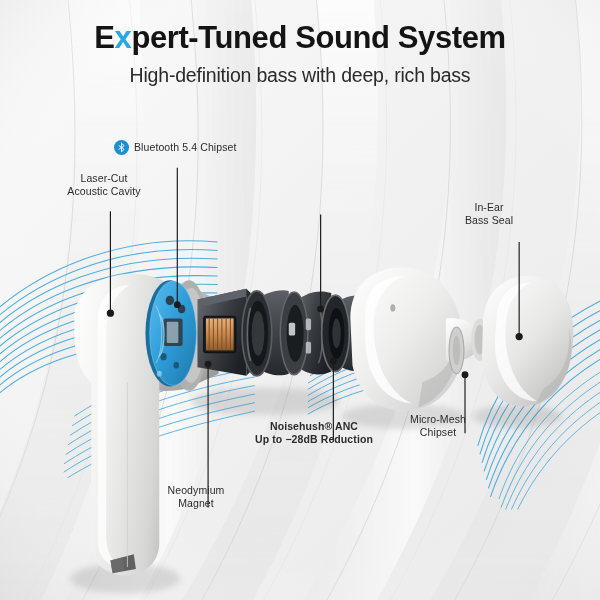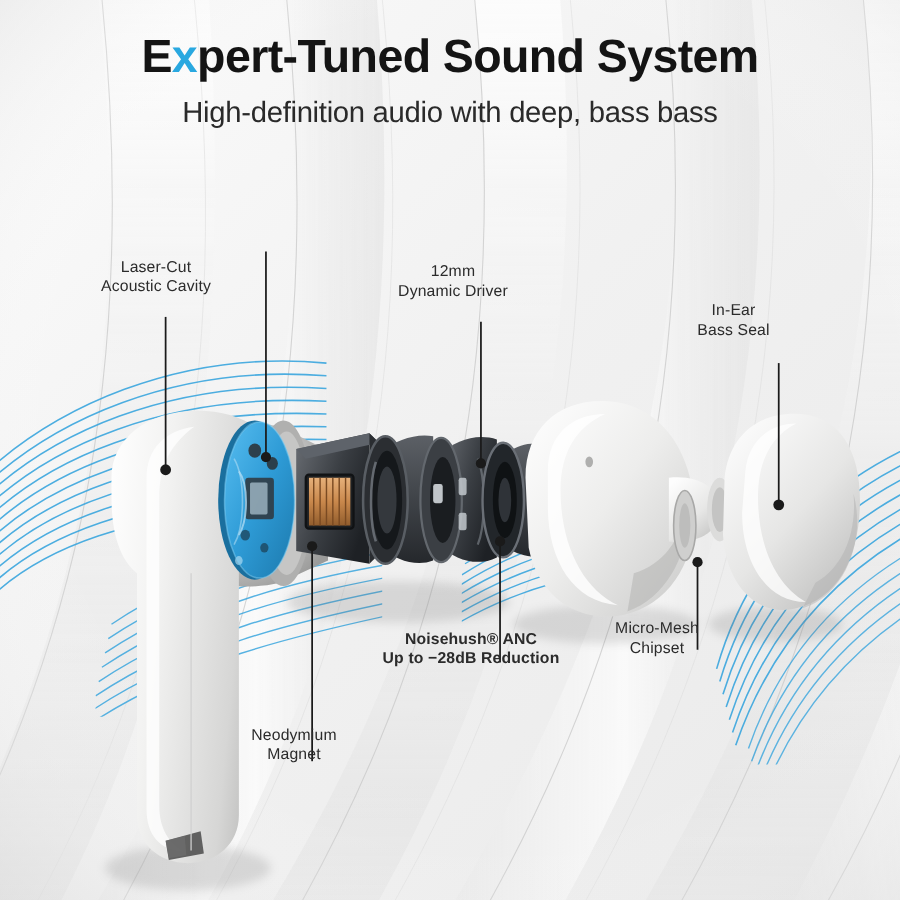"High-definition audio with deep, bass" p.subtitle { text: audio with deep, bass -> bass with deep, rich }
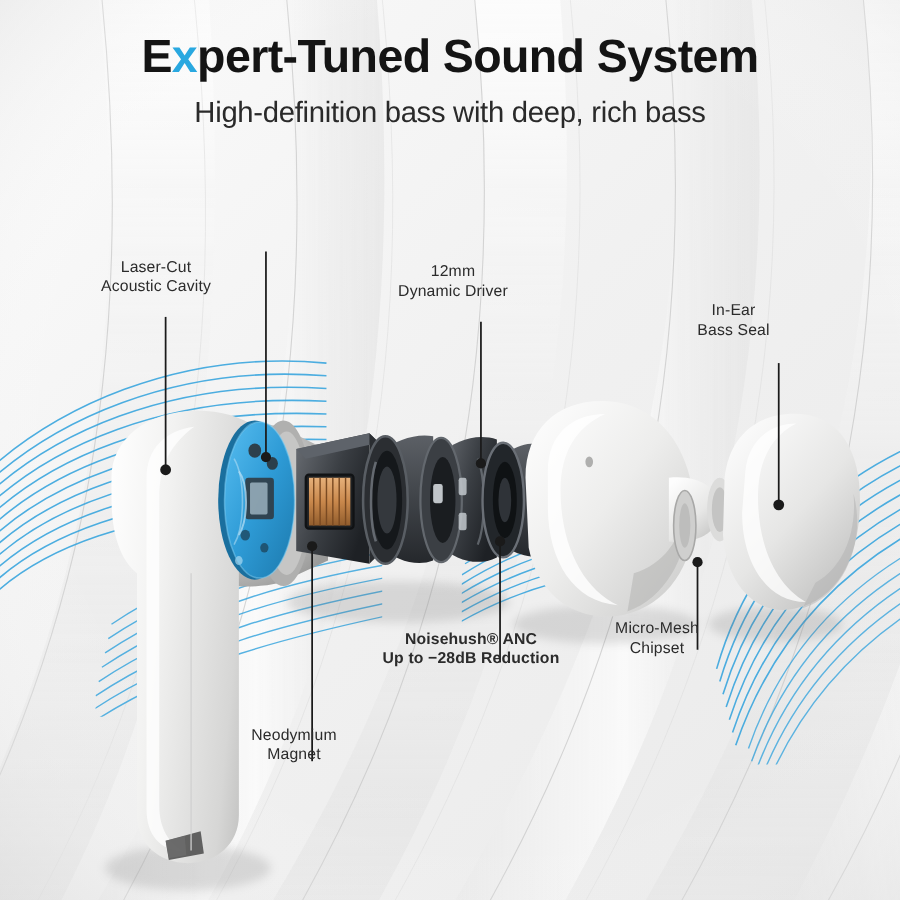"Bluetooth 5.4 Chipset" div.label { html: none -> <div> <span> <svg> <path></path> </svg> </span> <span>Bluetooth 5.4 Chipset</span> </div> }
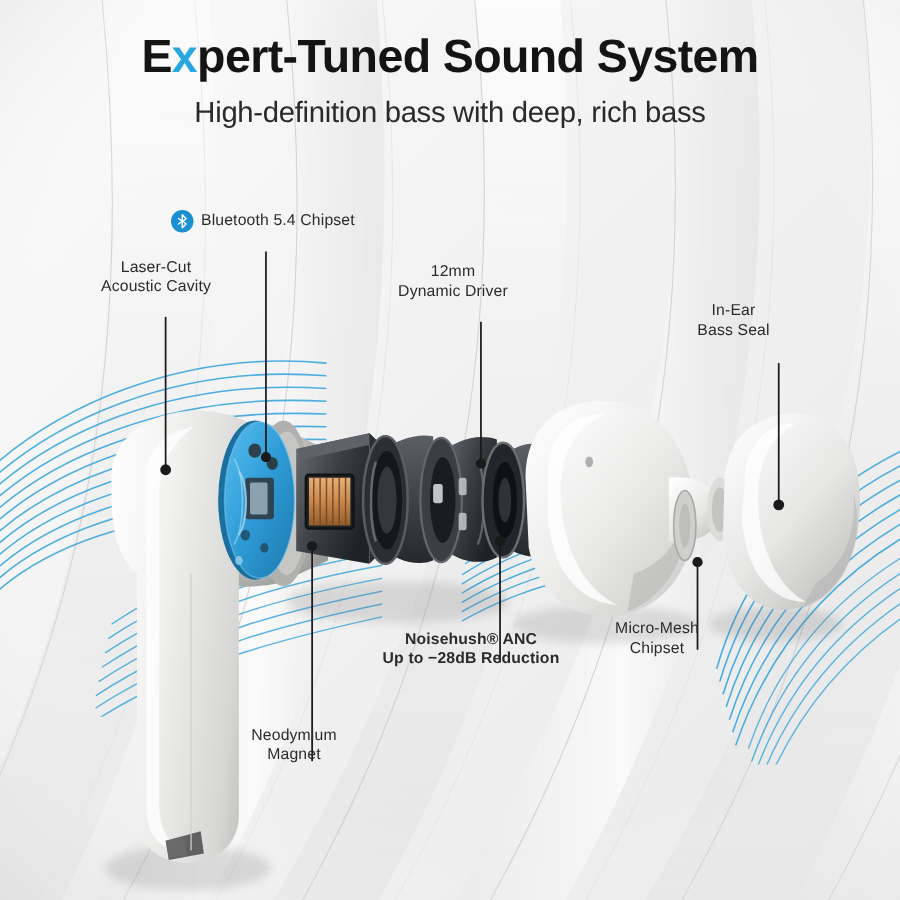"12mm" div.label { html: <div> <span>12mm</span> <span>Dynamic Driver</span> </div> -> none }
